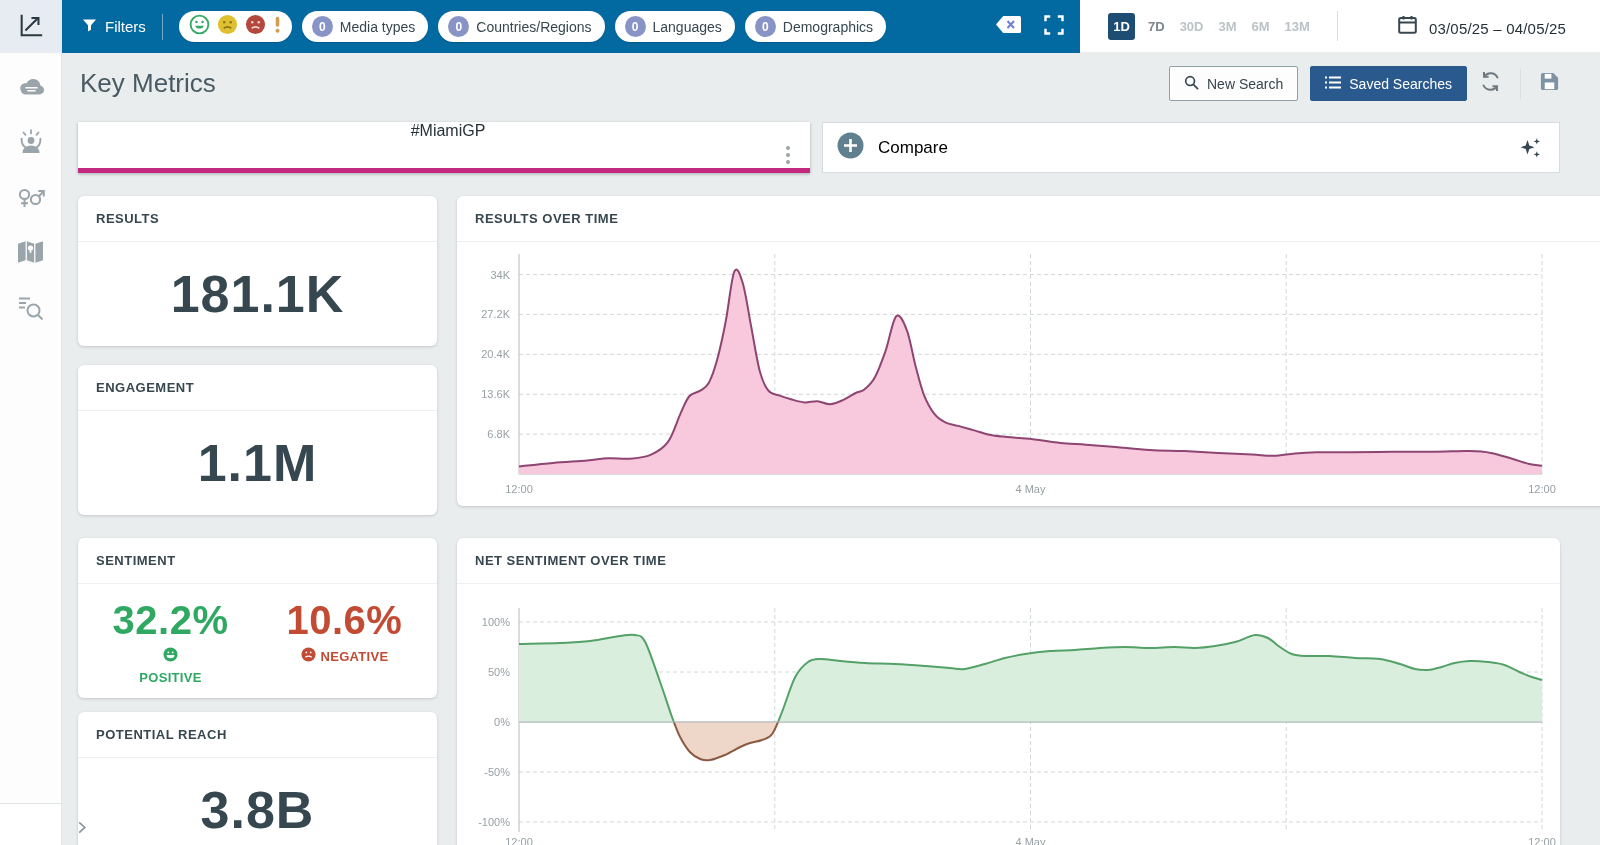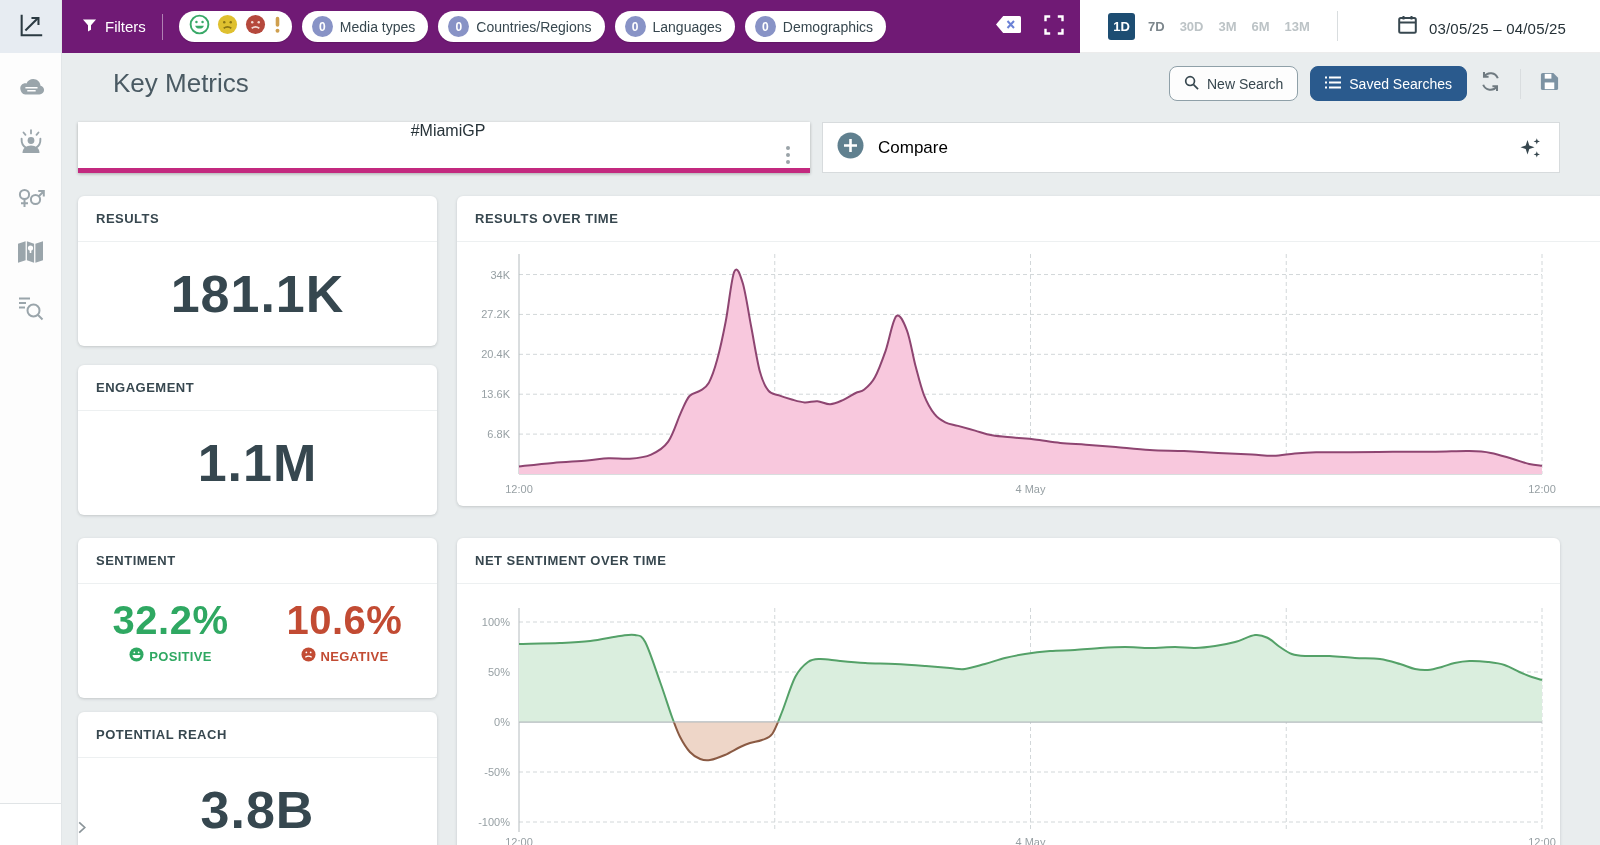"Filters" .topbar-blue { background: #701a75 -> #0369a1 }
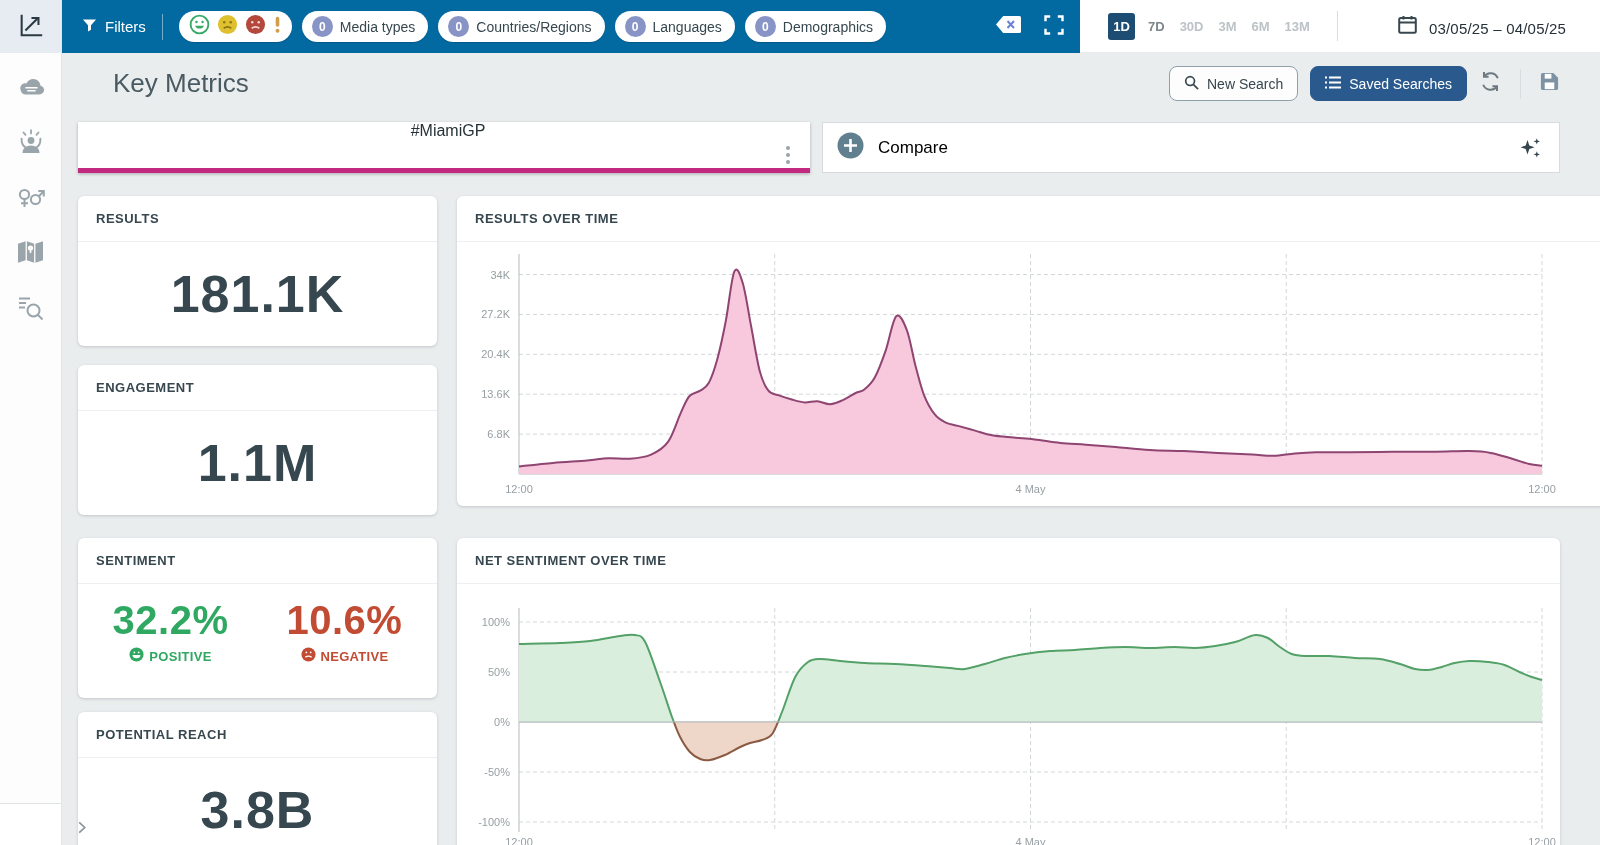"Key Metrics" .page-header { margin-left: 33px -> none }
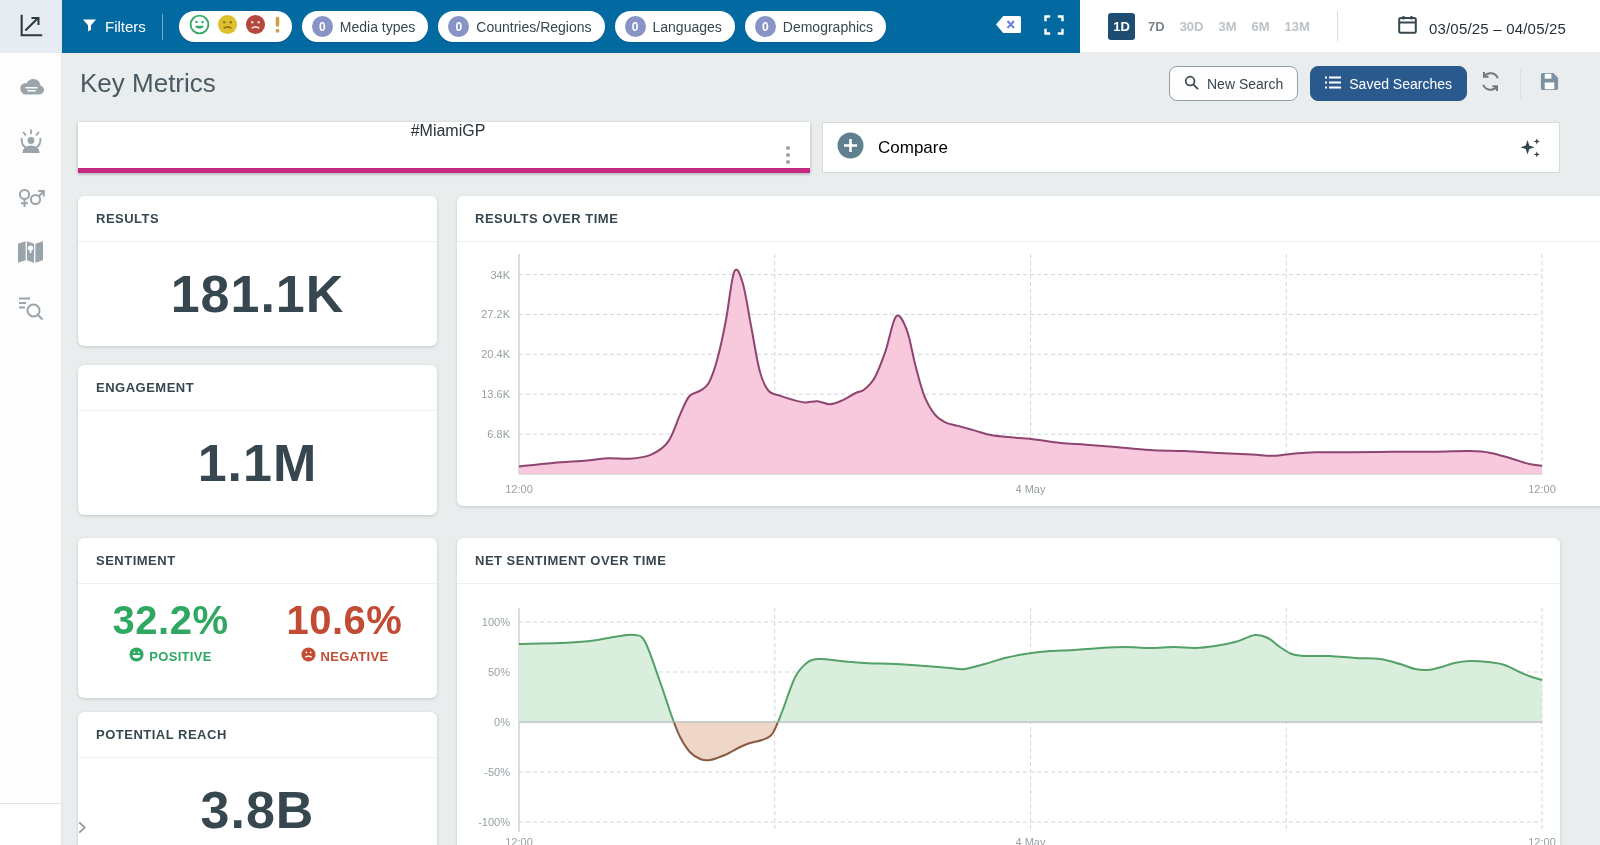"New Search" .btn { border-radius: 8px -> 2px }
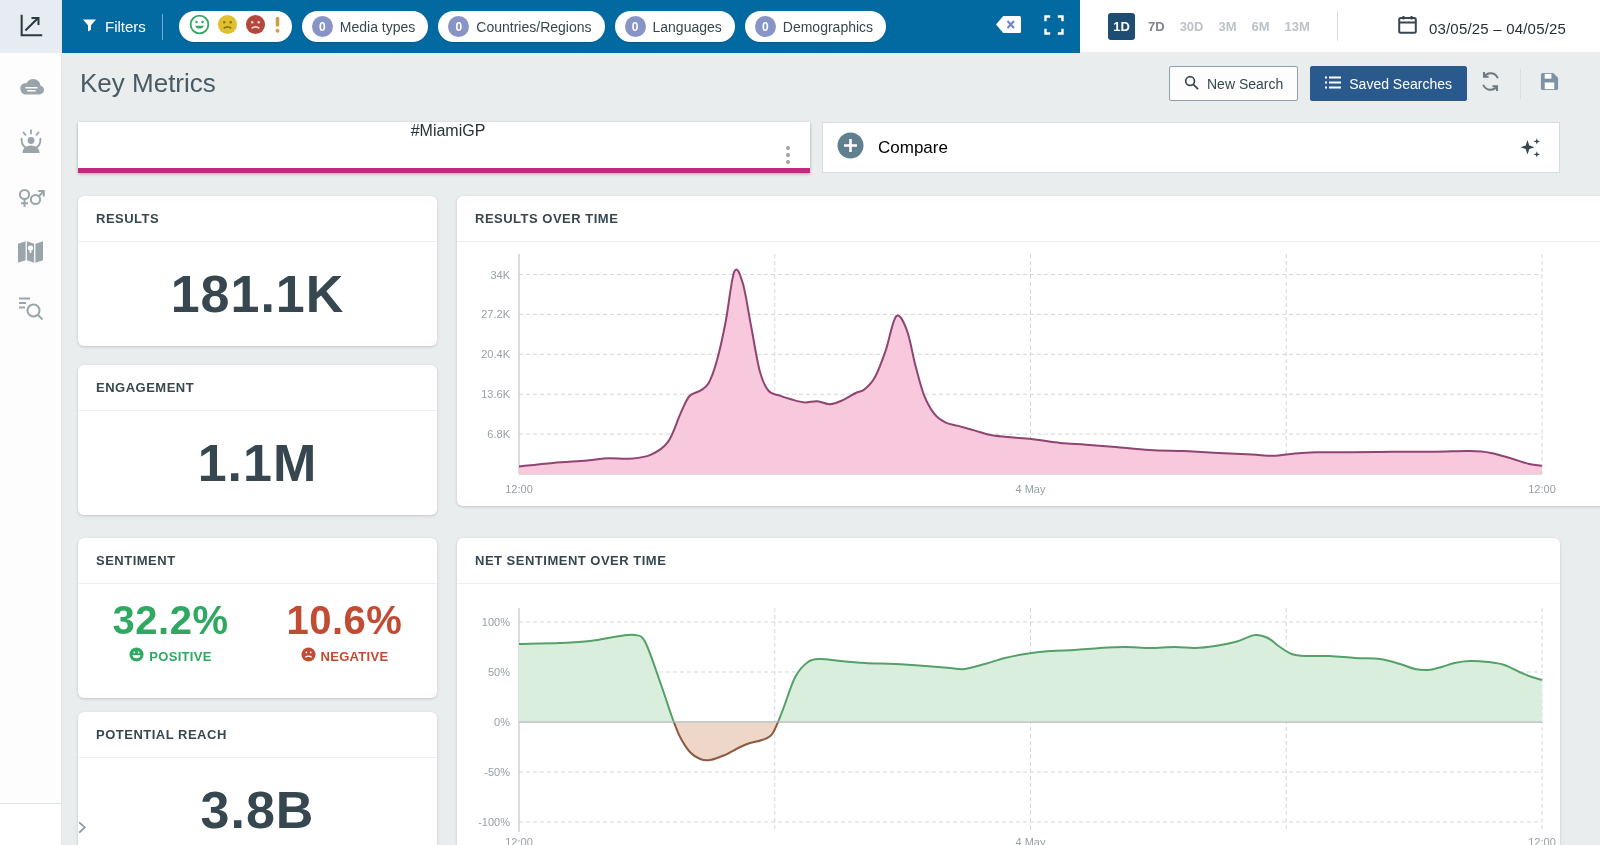"POSITIVE" .sent-label.pos { flex-direction: none -> column }
